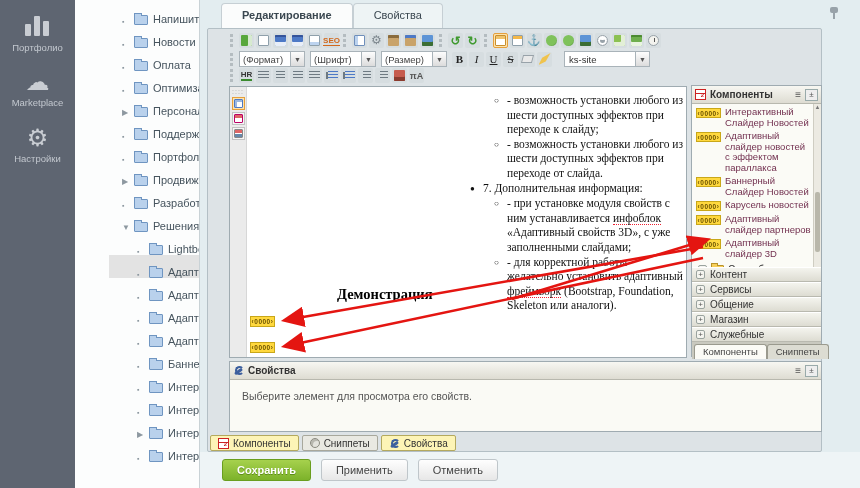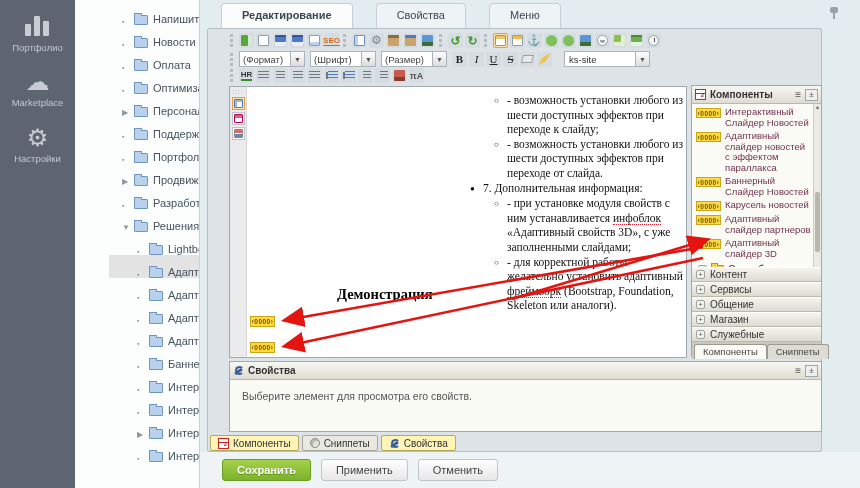"Редактирование" .tabbar { gap: 23px -> 0 }
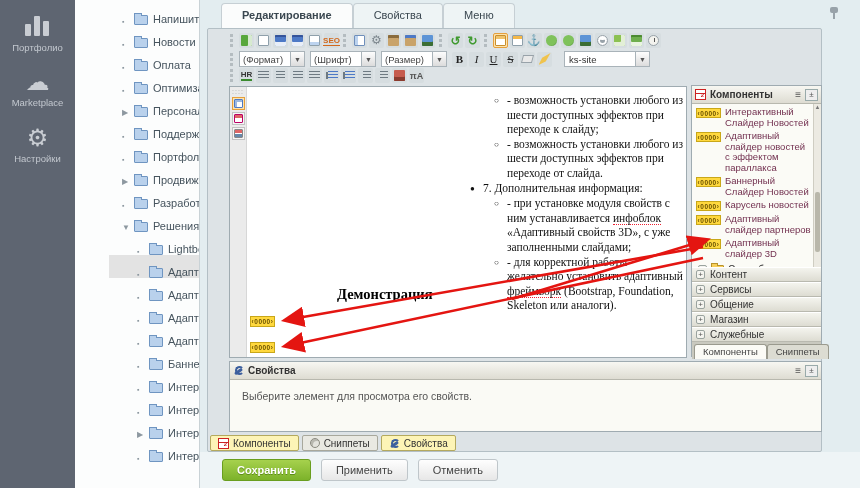"Меню" div.tab { html: <div>Меню</div> -> none }
